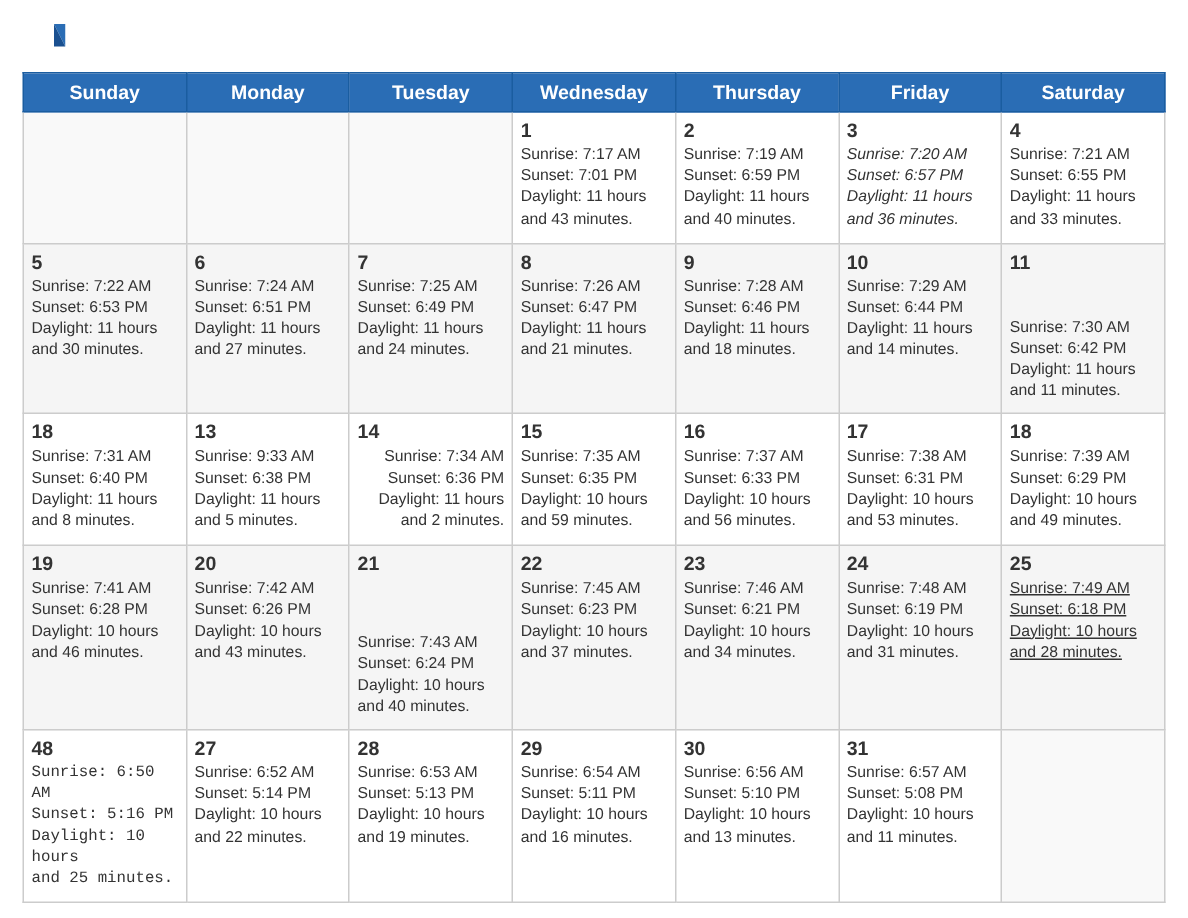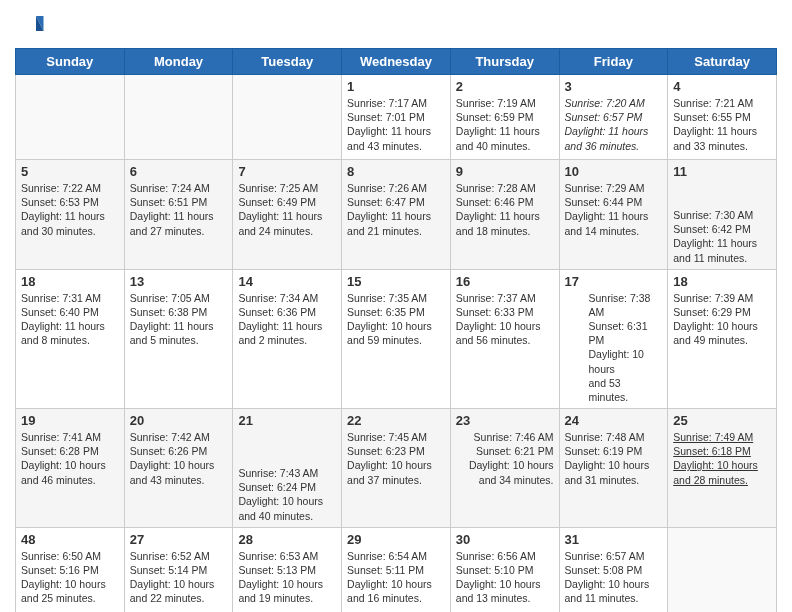"Sunrise: 7:05 AM" div.day-info { text: 7:05 -> 9:33 }
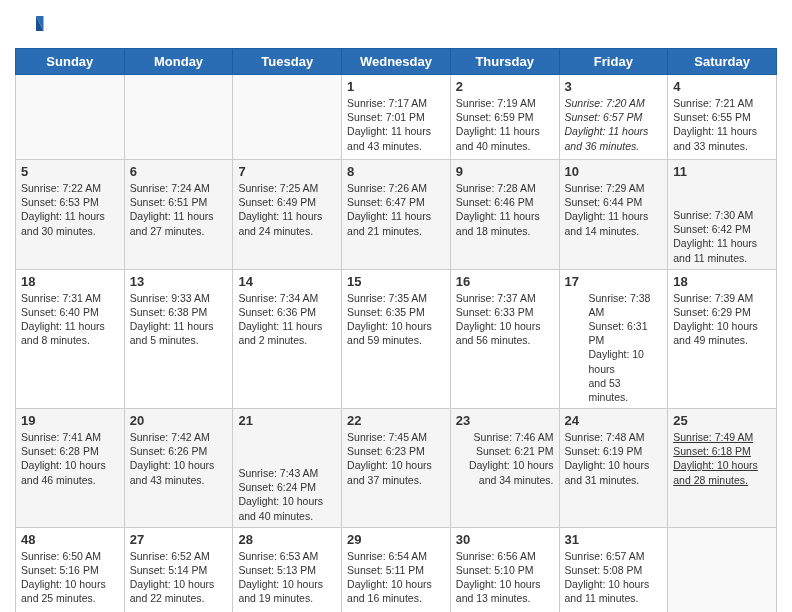"Sunrise: 7:34 AM" div.day-info { text-align: none -> right }
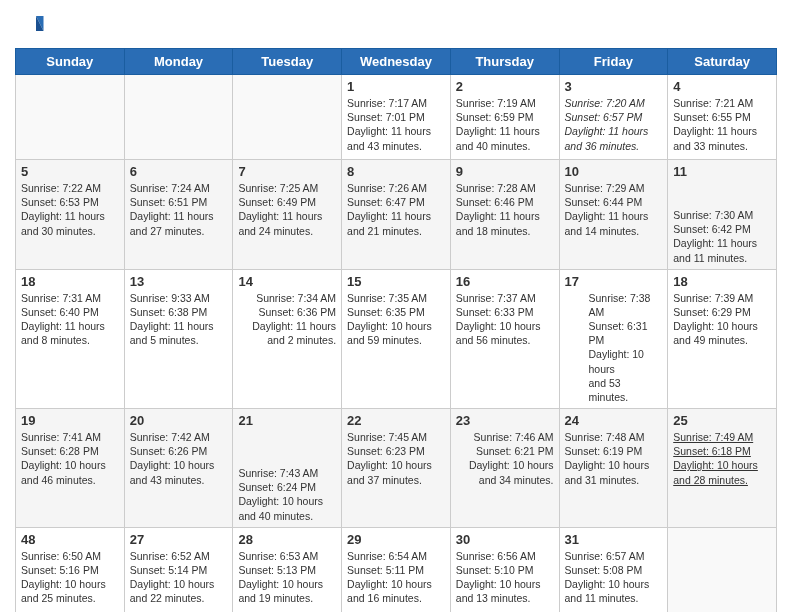"Sunrise: 7:38 AM" div.day-info { margin-left: 24px -> none }
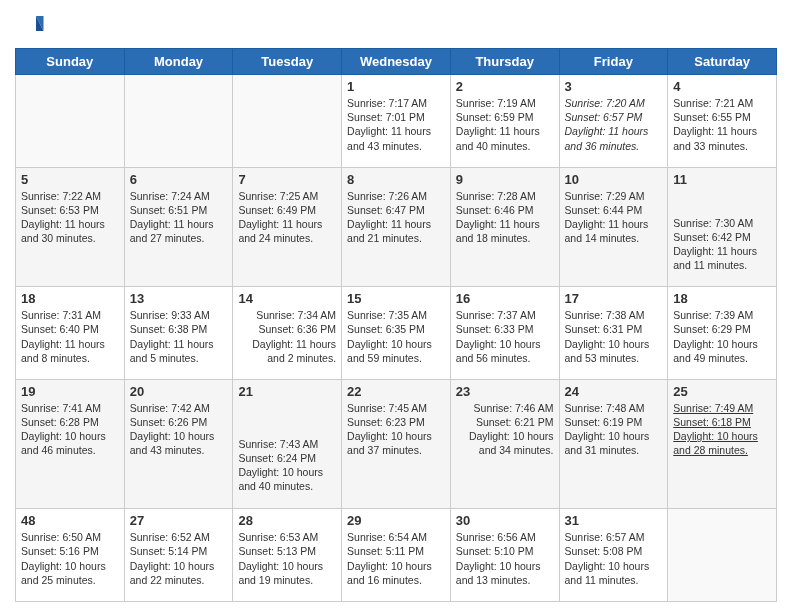"Sunrise: 7:46 AM" div.day-info { text-align: right -> none }
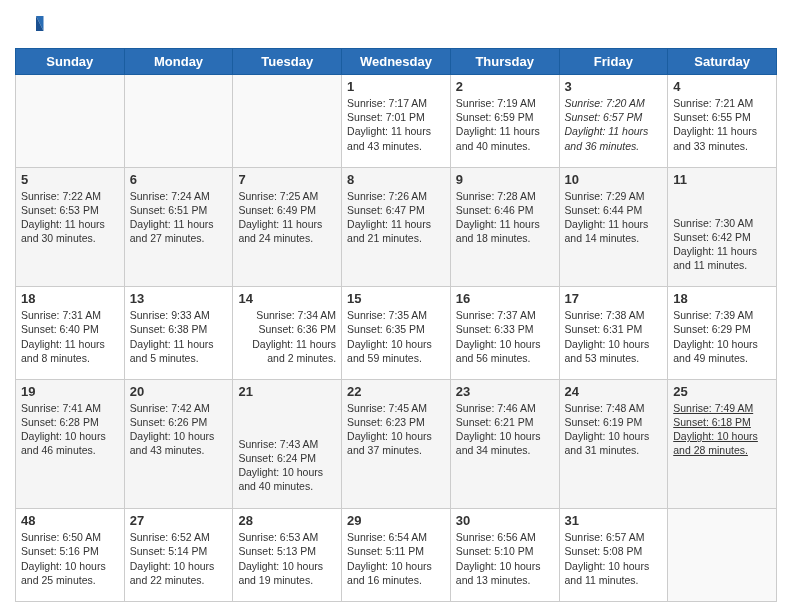"Sunrise: 6:50 AM" div.day-info { font-family: none -> Liberation Mono, monospace }
